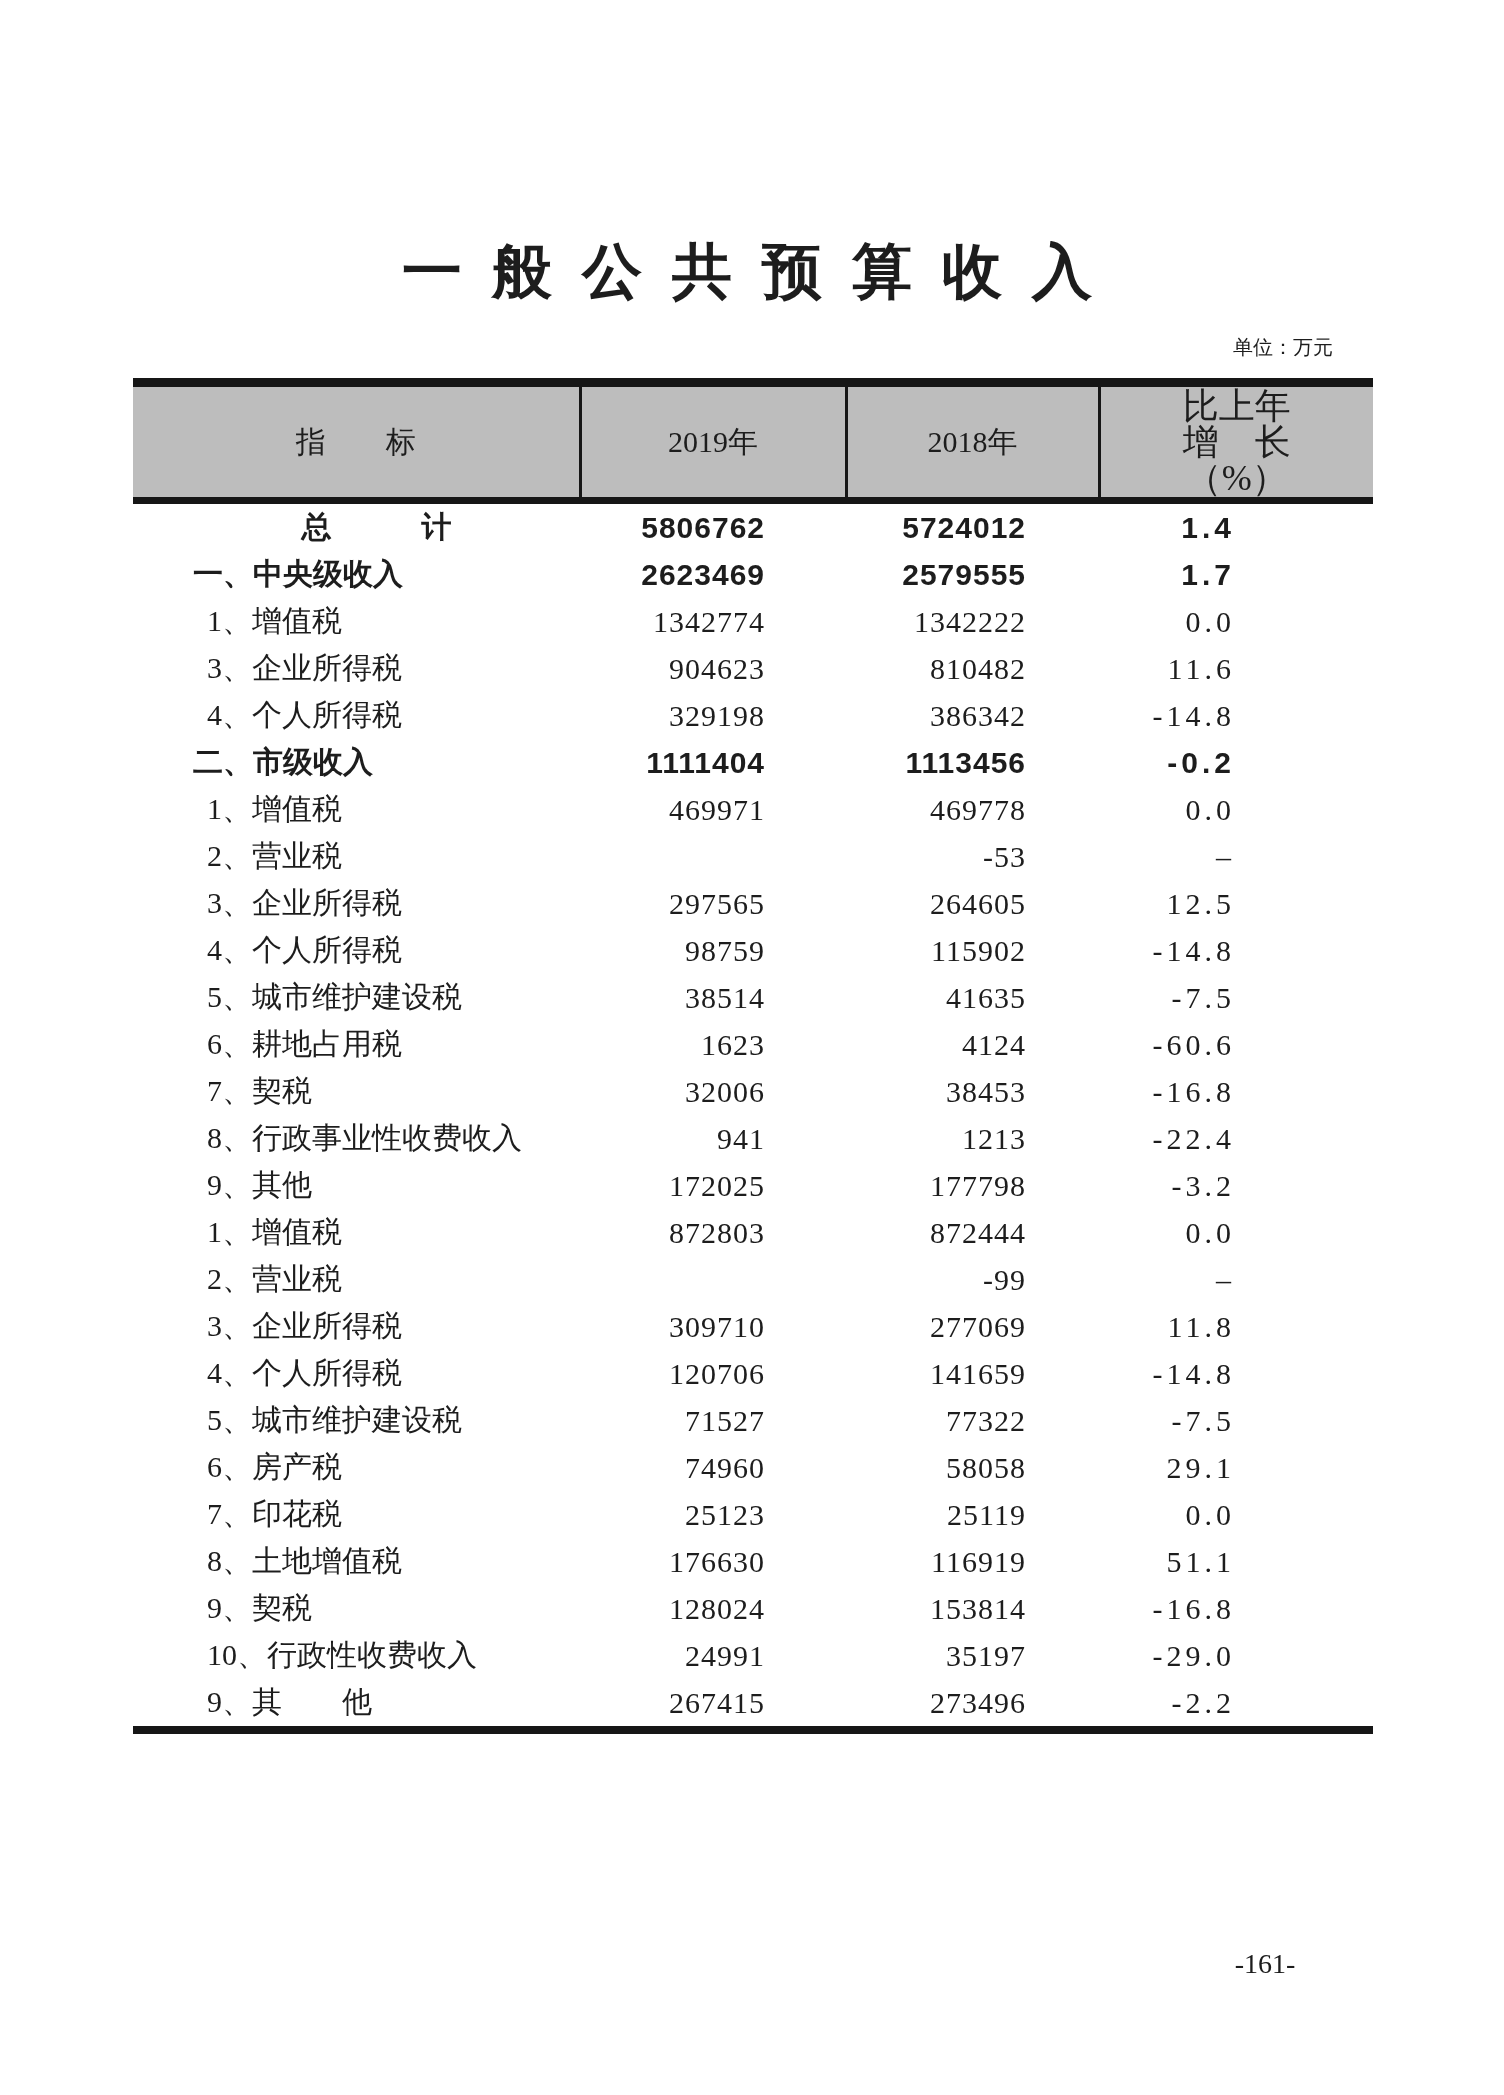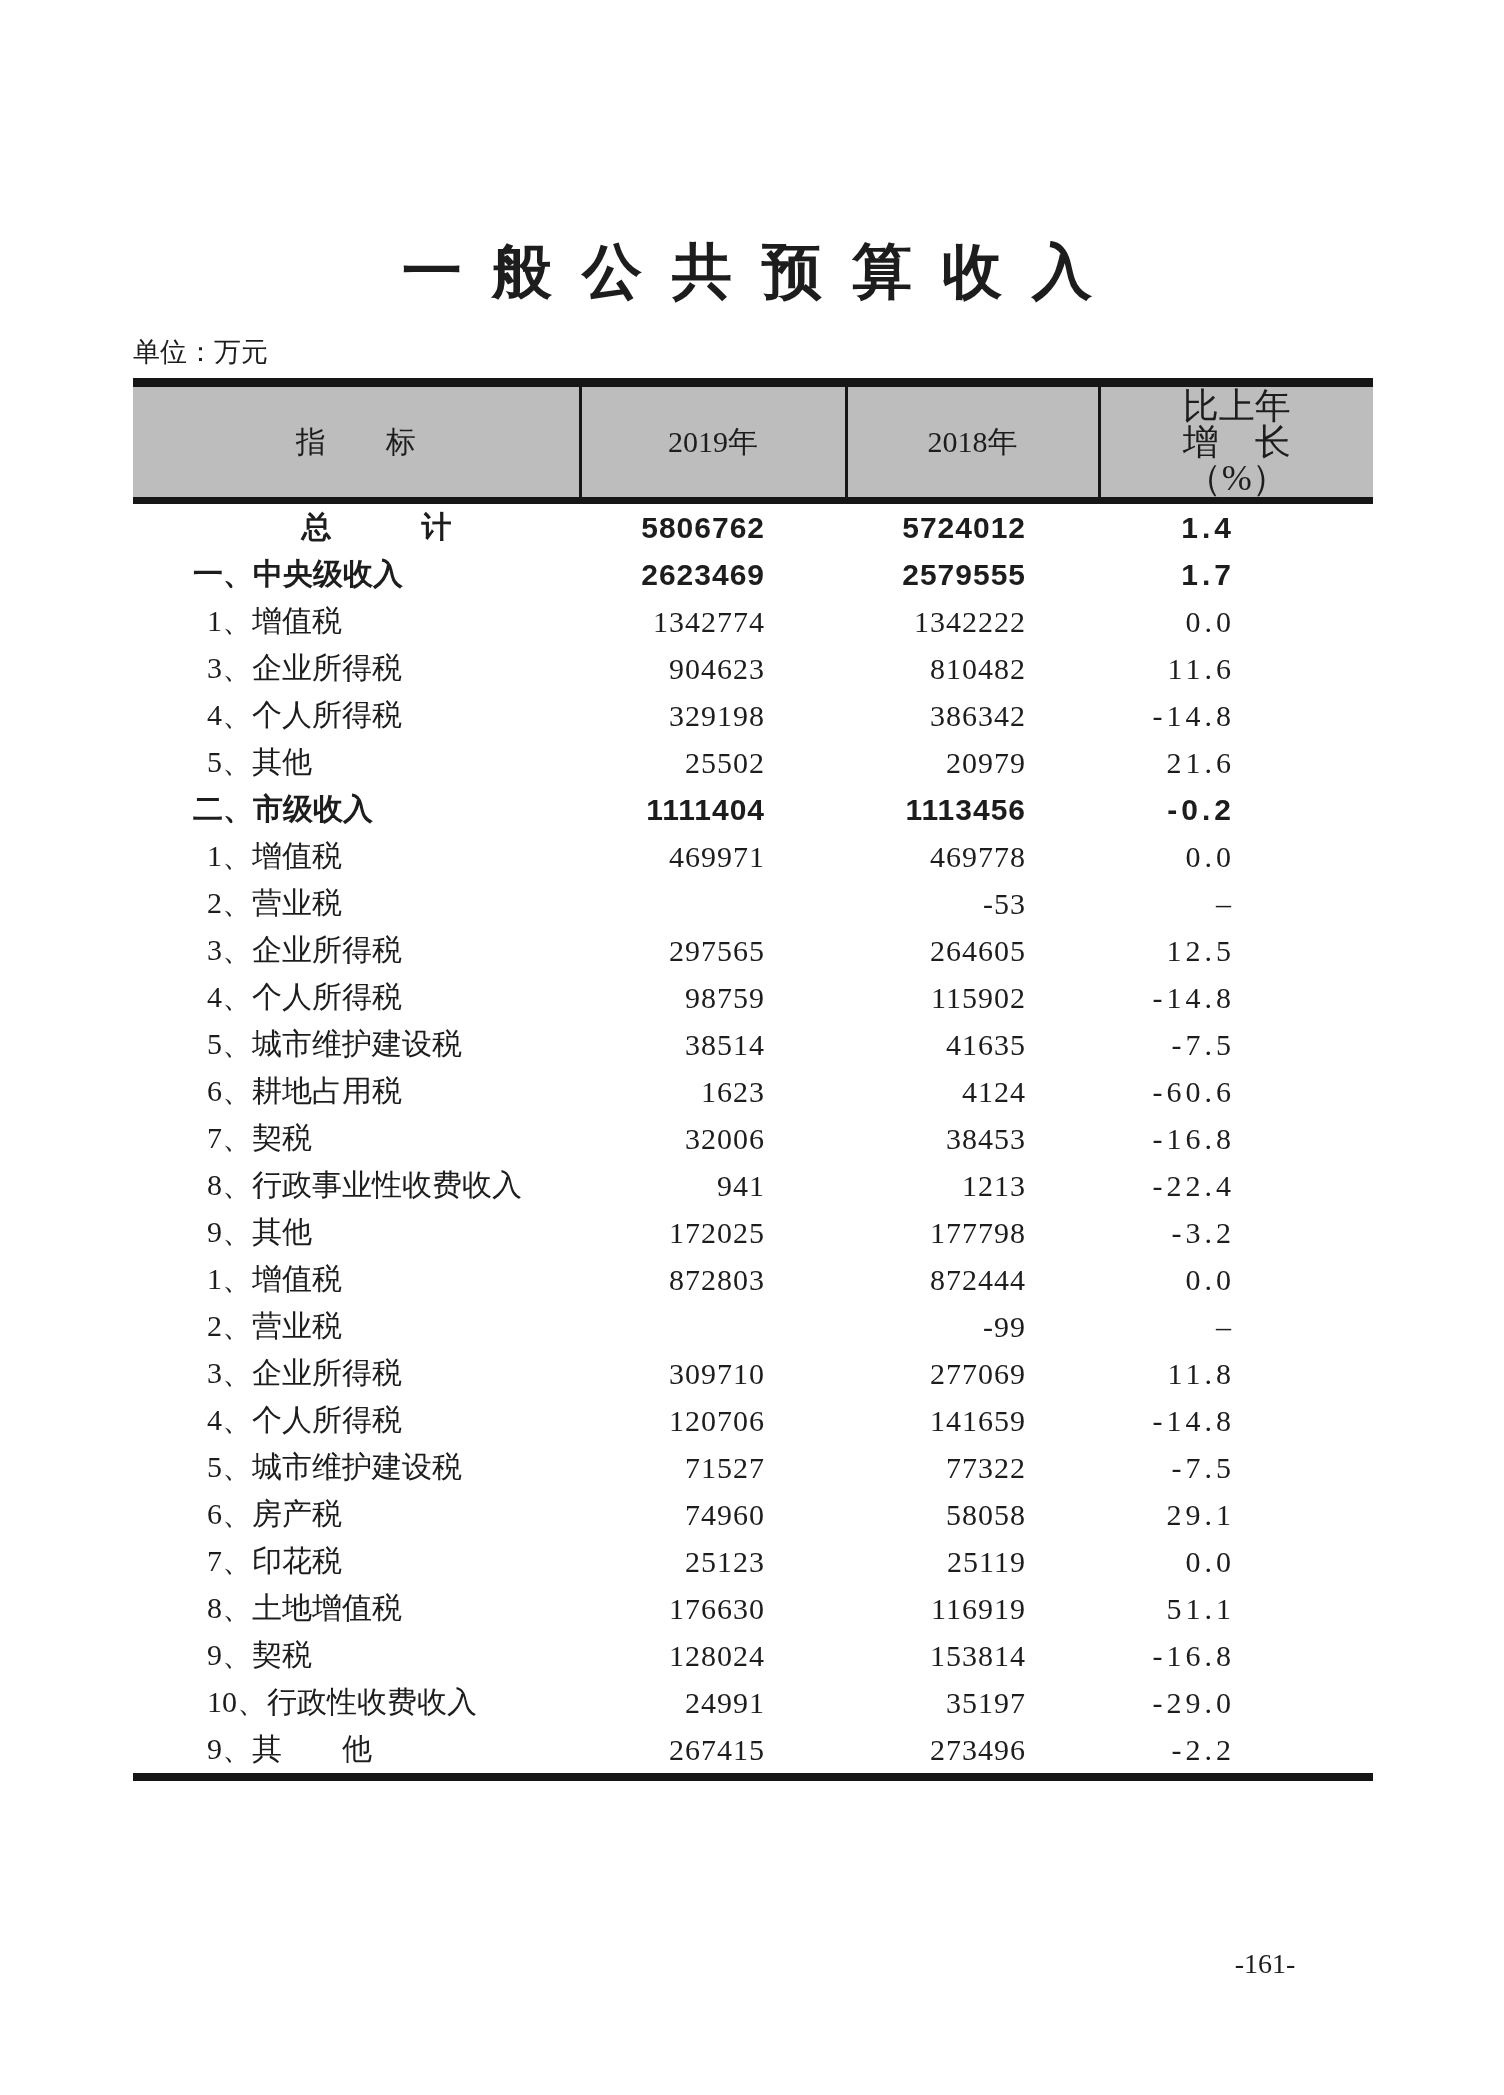"单位：万元" .unit { font-size: 27px -> 20px; text-align: none -> right }
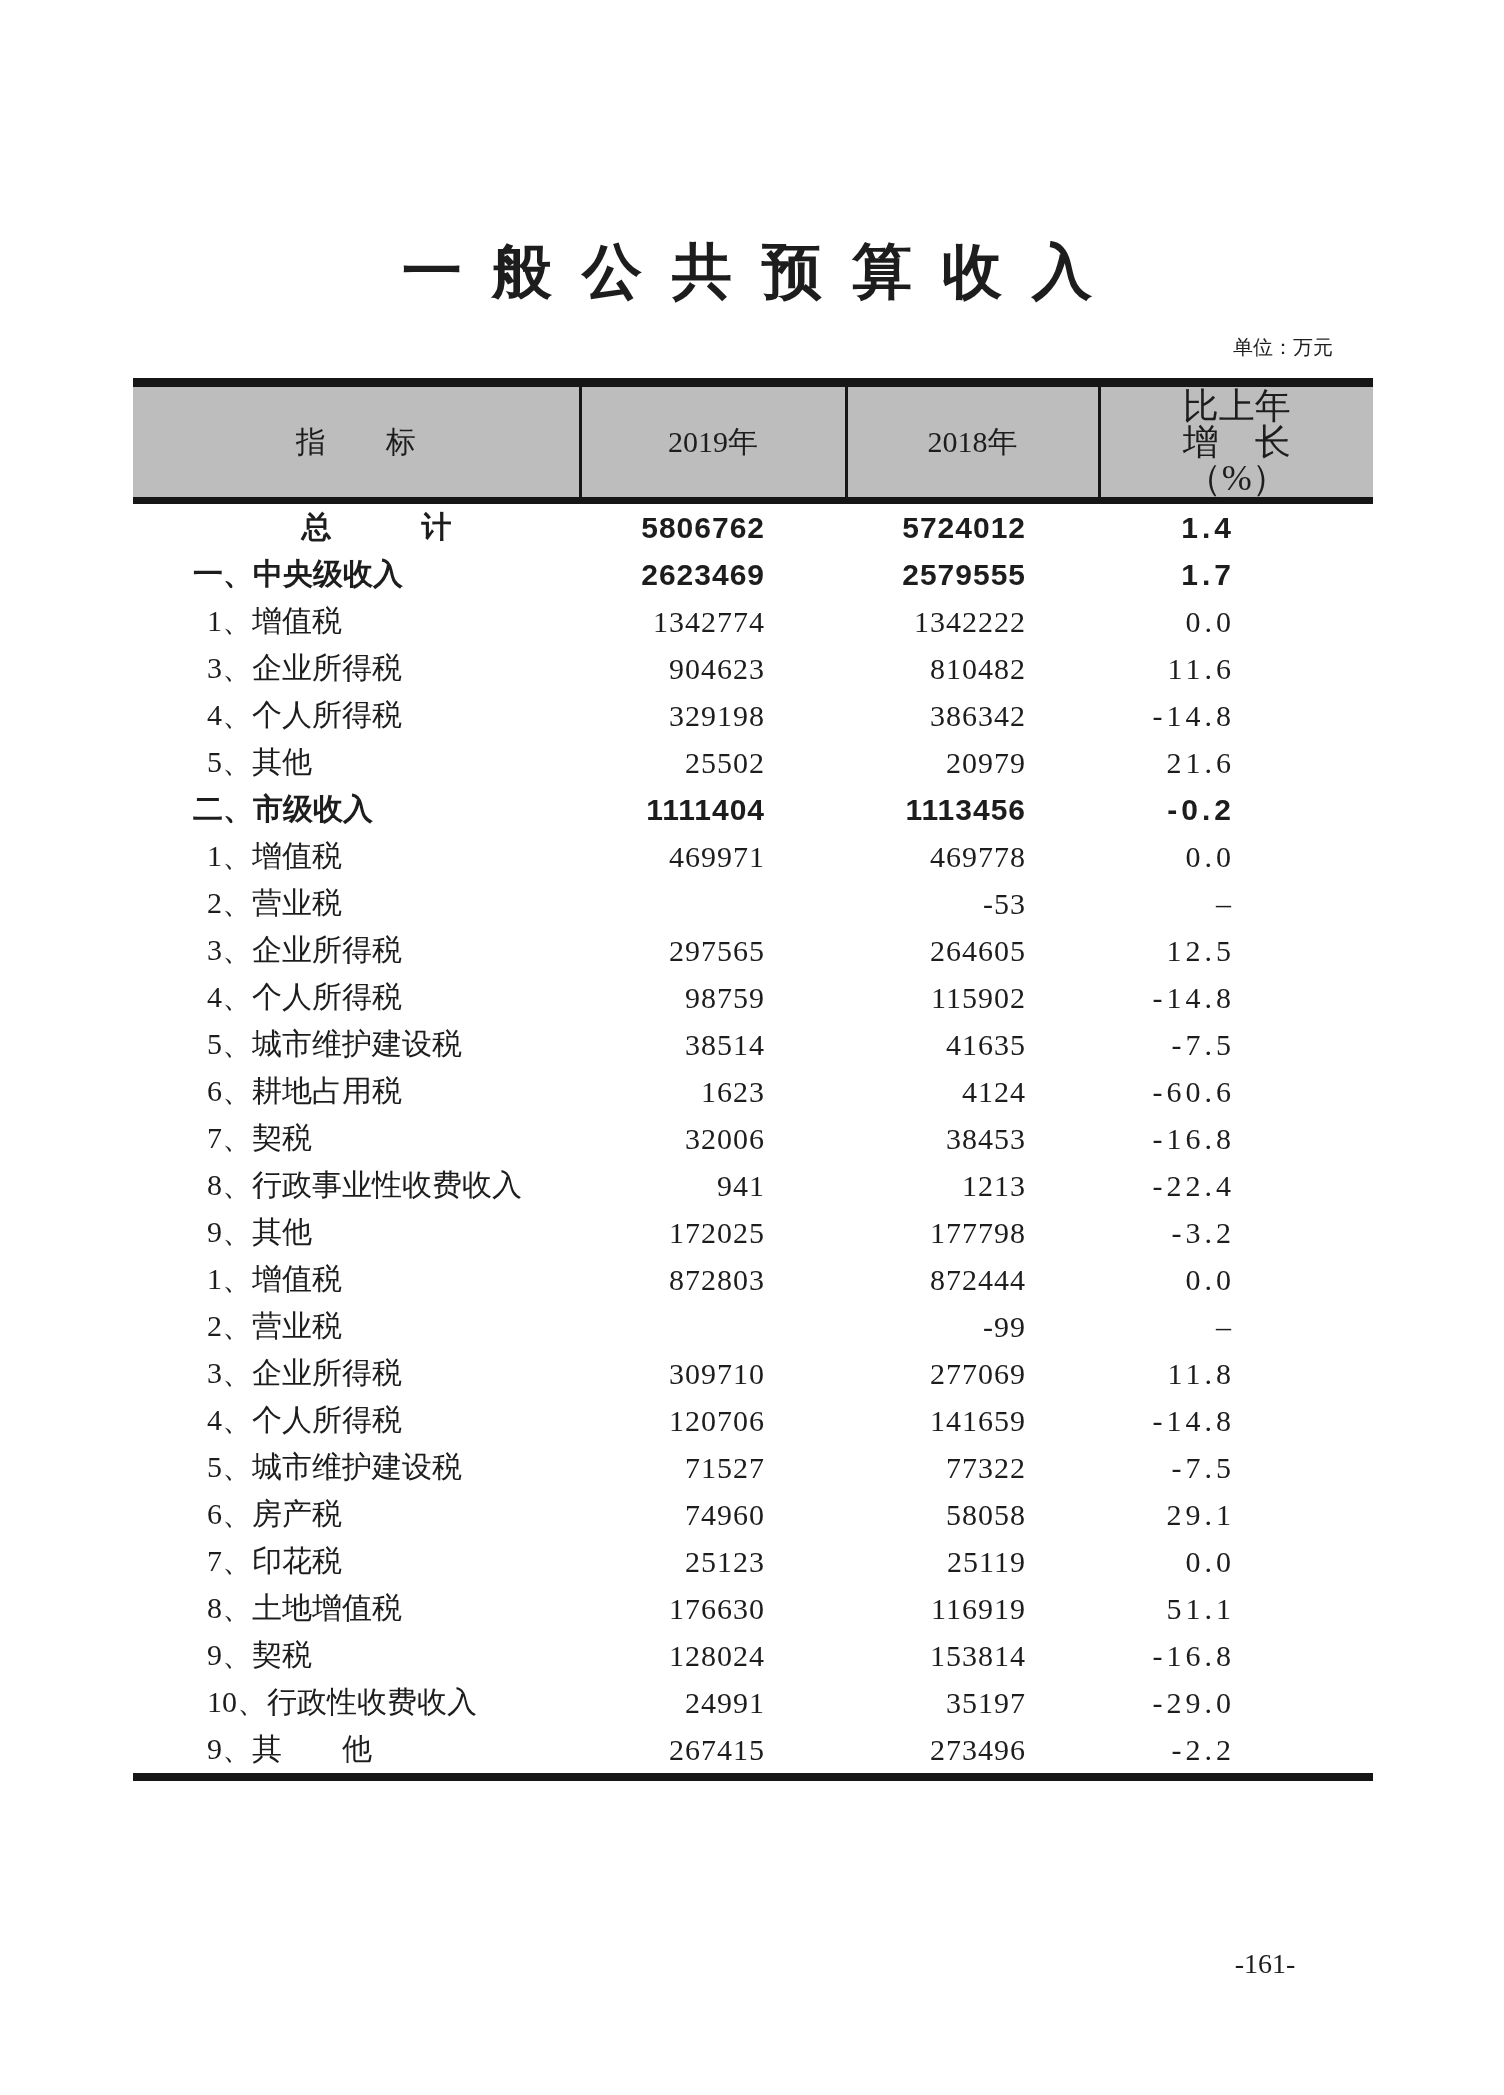"5、其他" tr.row-item { html: <tr> <td>5、其他</td> <td>25502</td> <td>20979</td> <td>21.6</td> </tr> -> none }
